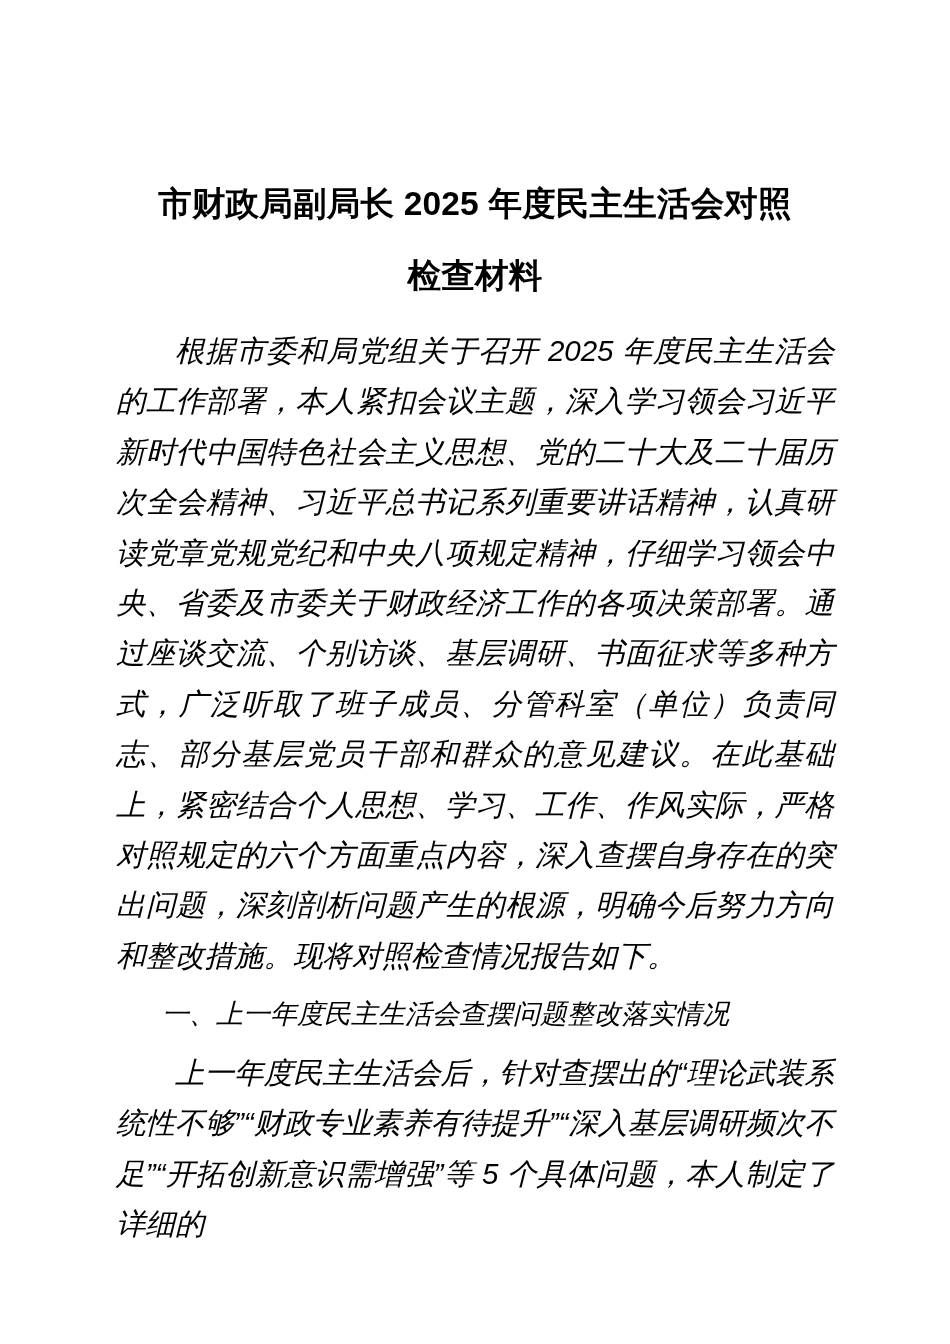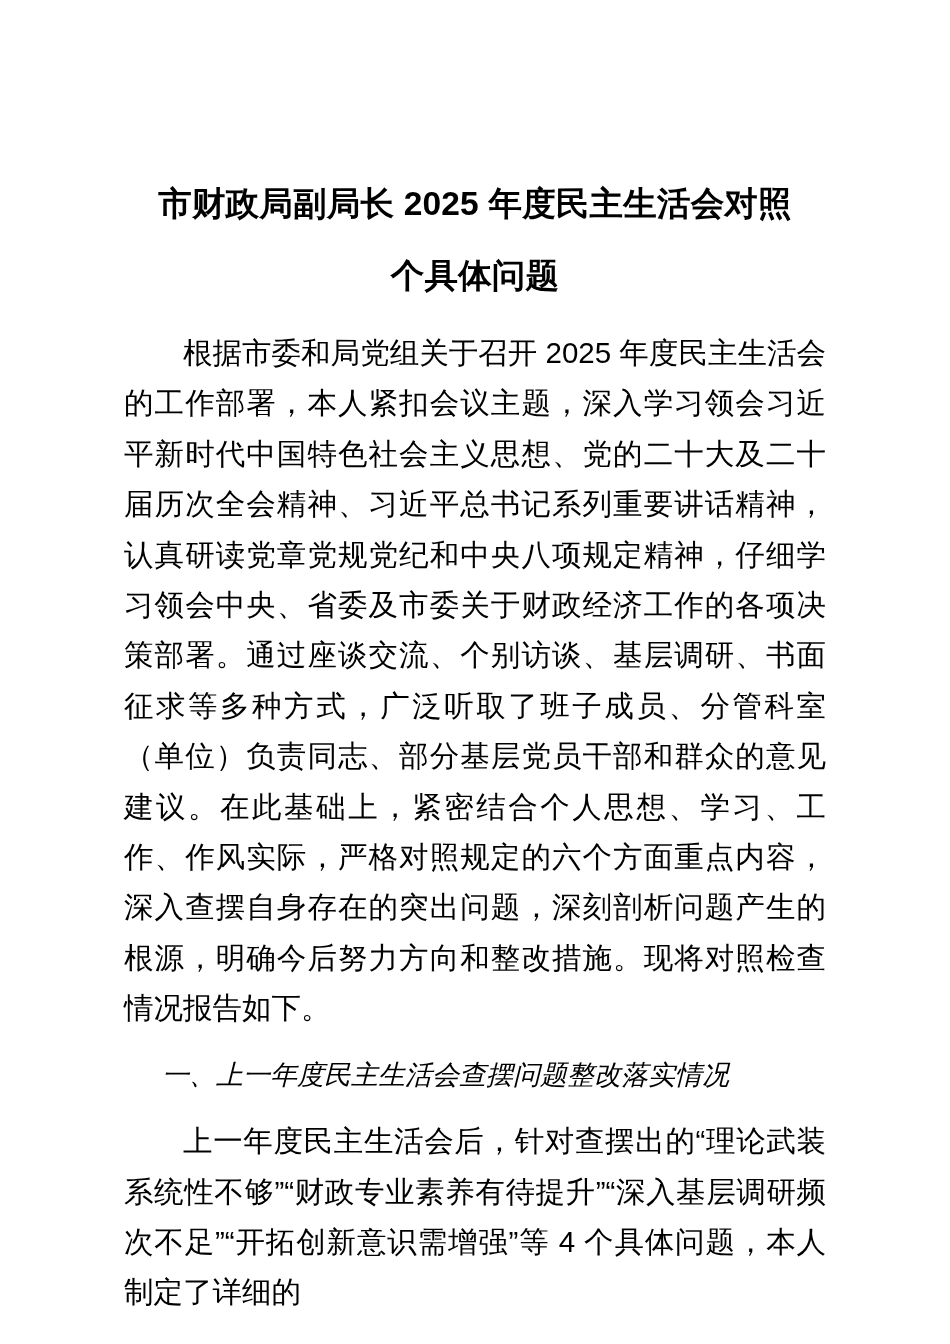"个具体问题" span.title-line { text: 个具体问题 -> 检查材料 }
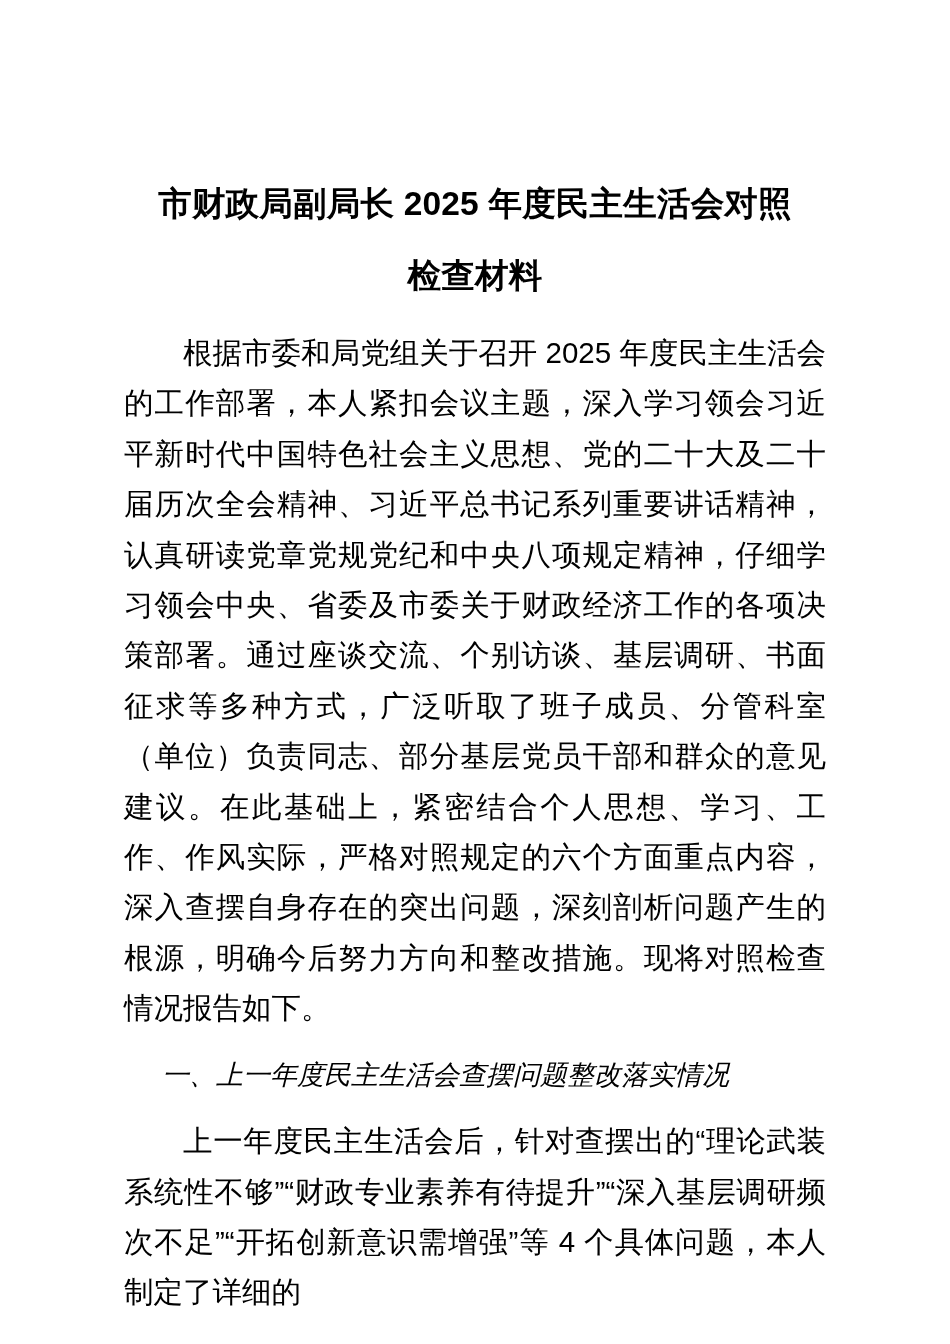"根据市委和局党组关于召开 2025" p.body-para { font-style: none -> italic; margin: 16px -> 8px }
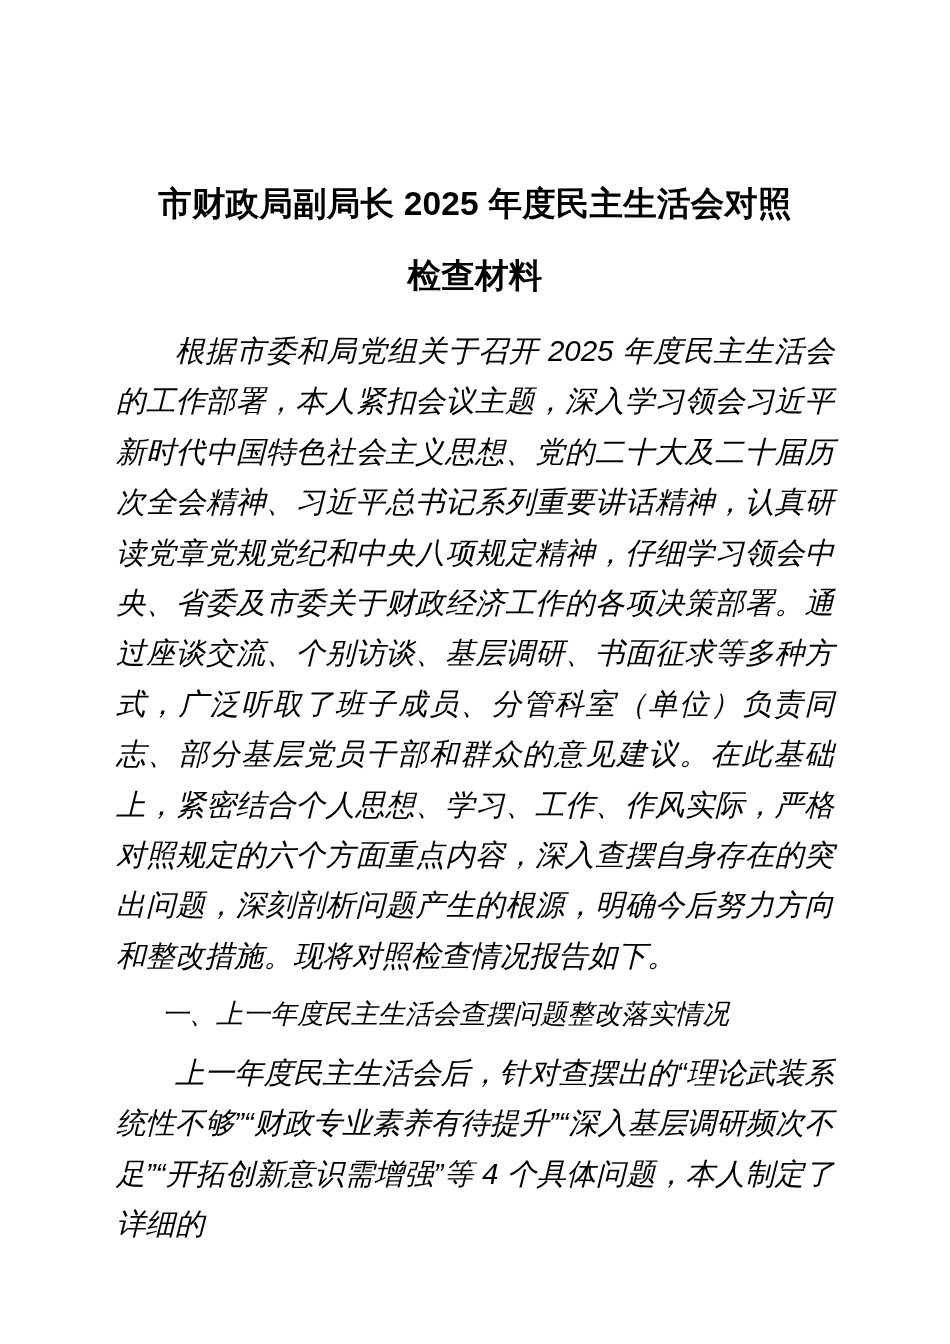"上一年度民主生活会后，针对查摆出的“理论武装系统性不够”“财政专业素养有待提升”" p.body-para { text: 4 -> 5 }
